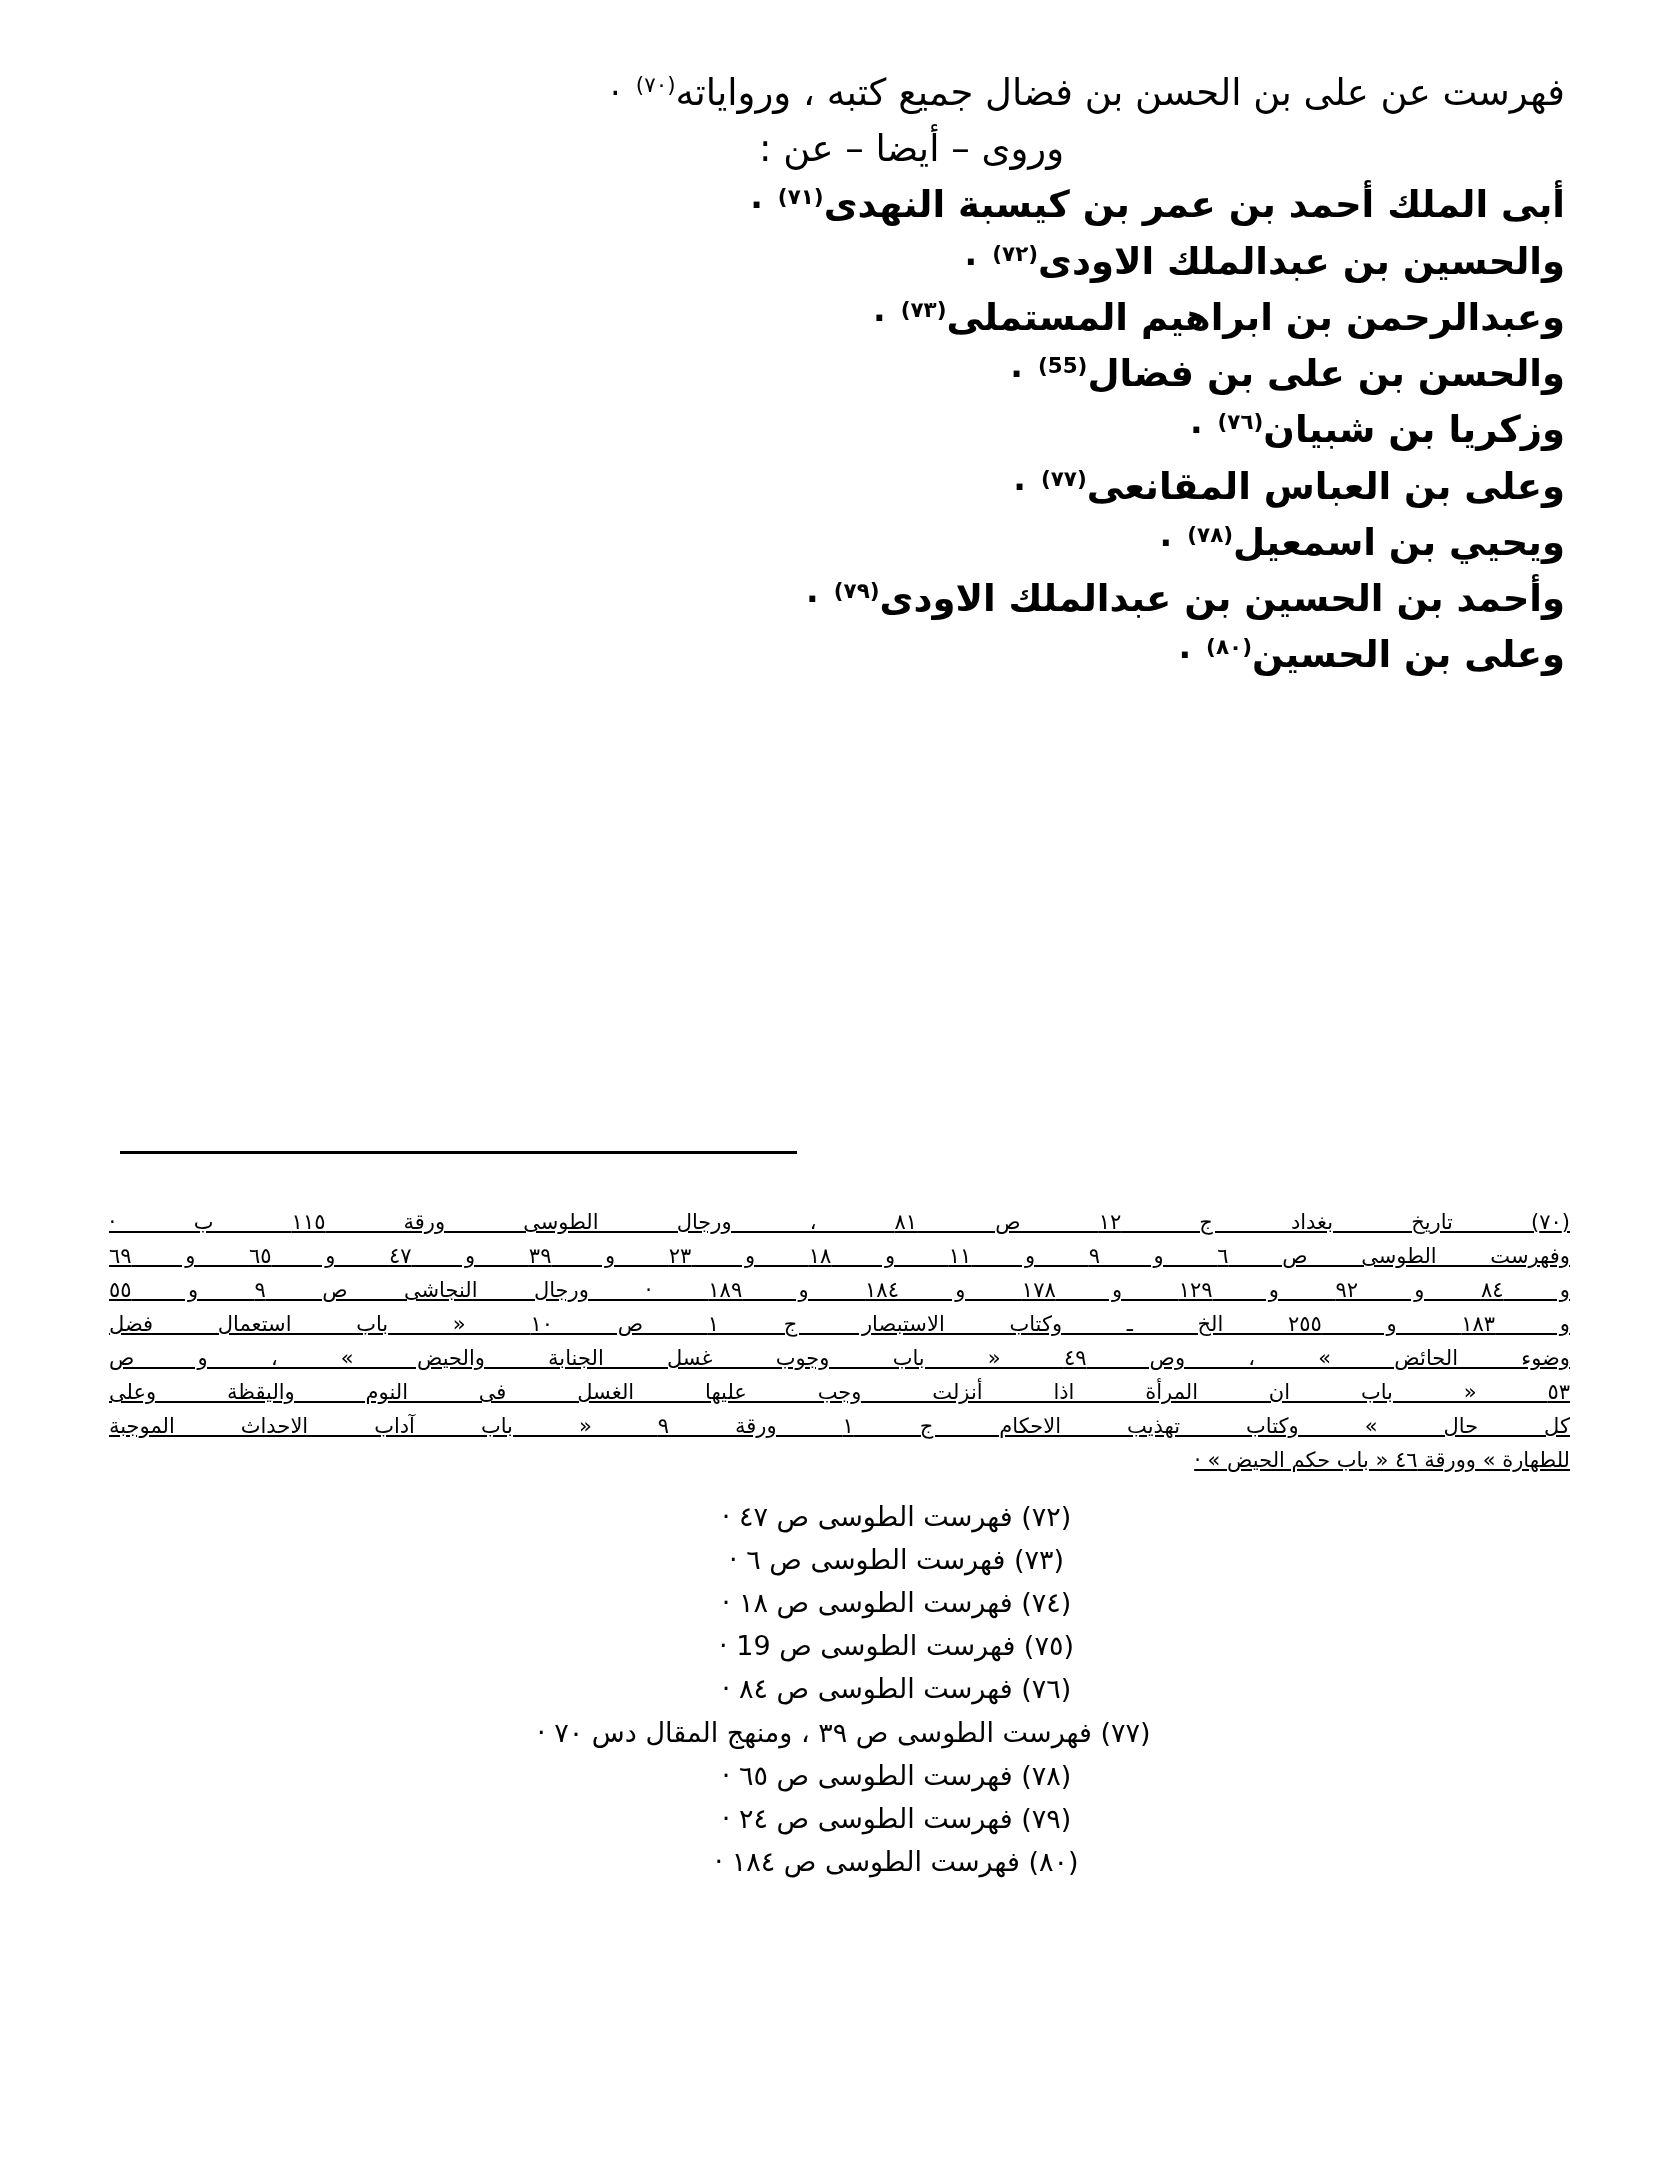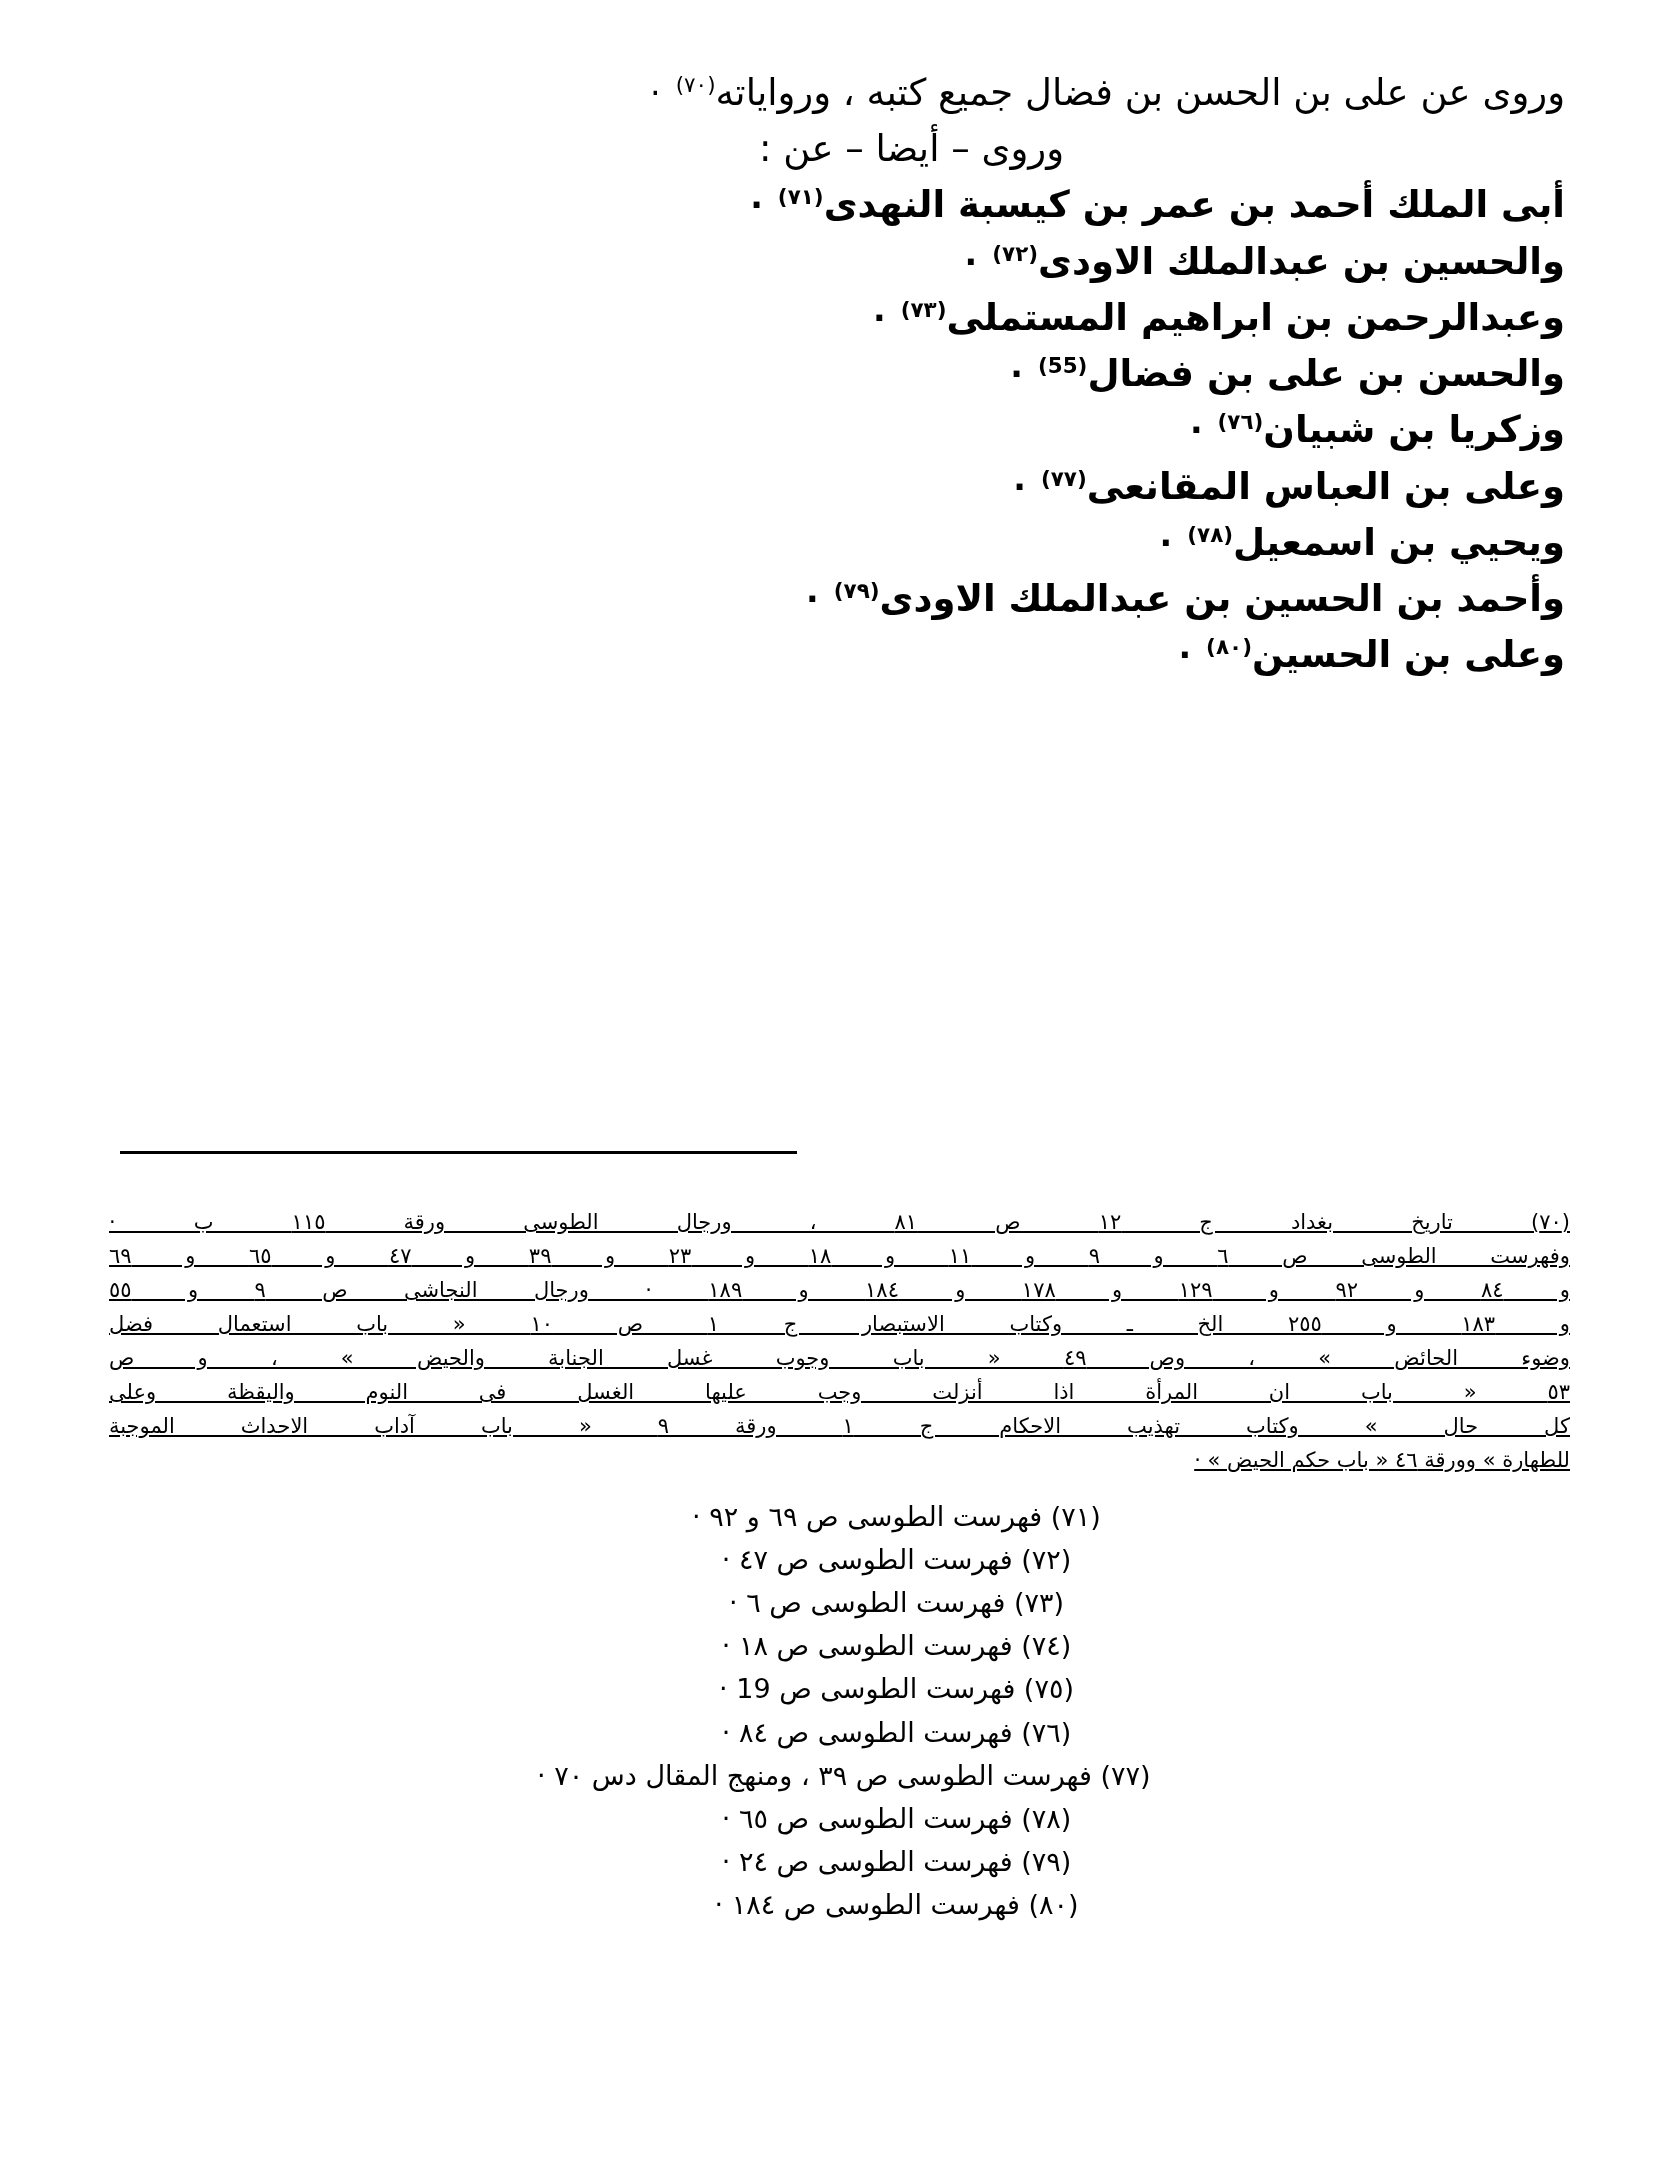"وروى عن على بن الحسن" span { text: وروى -> فهرست }
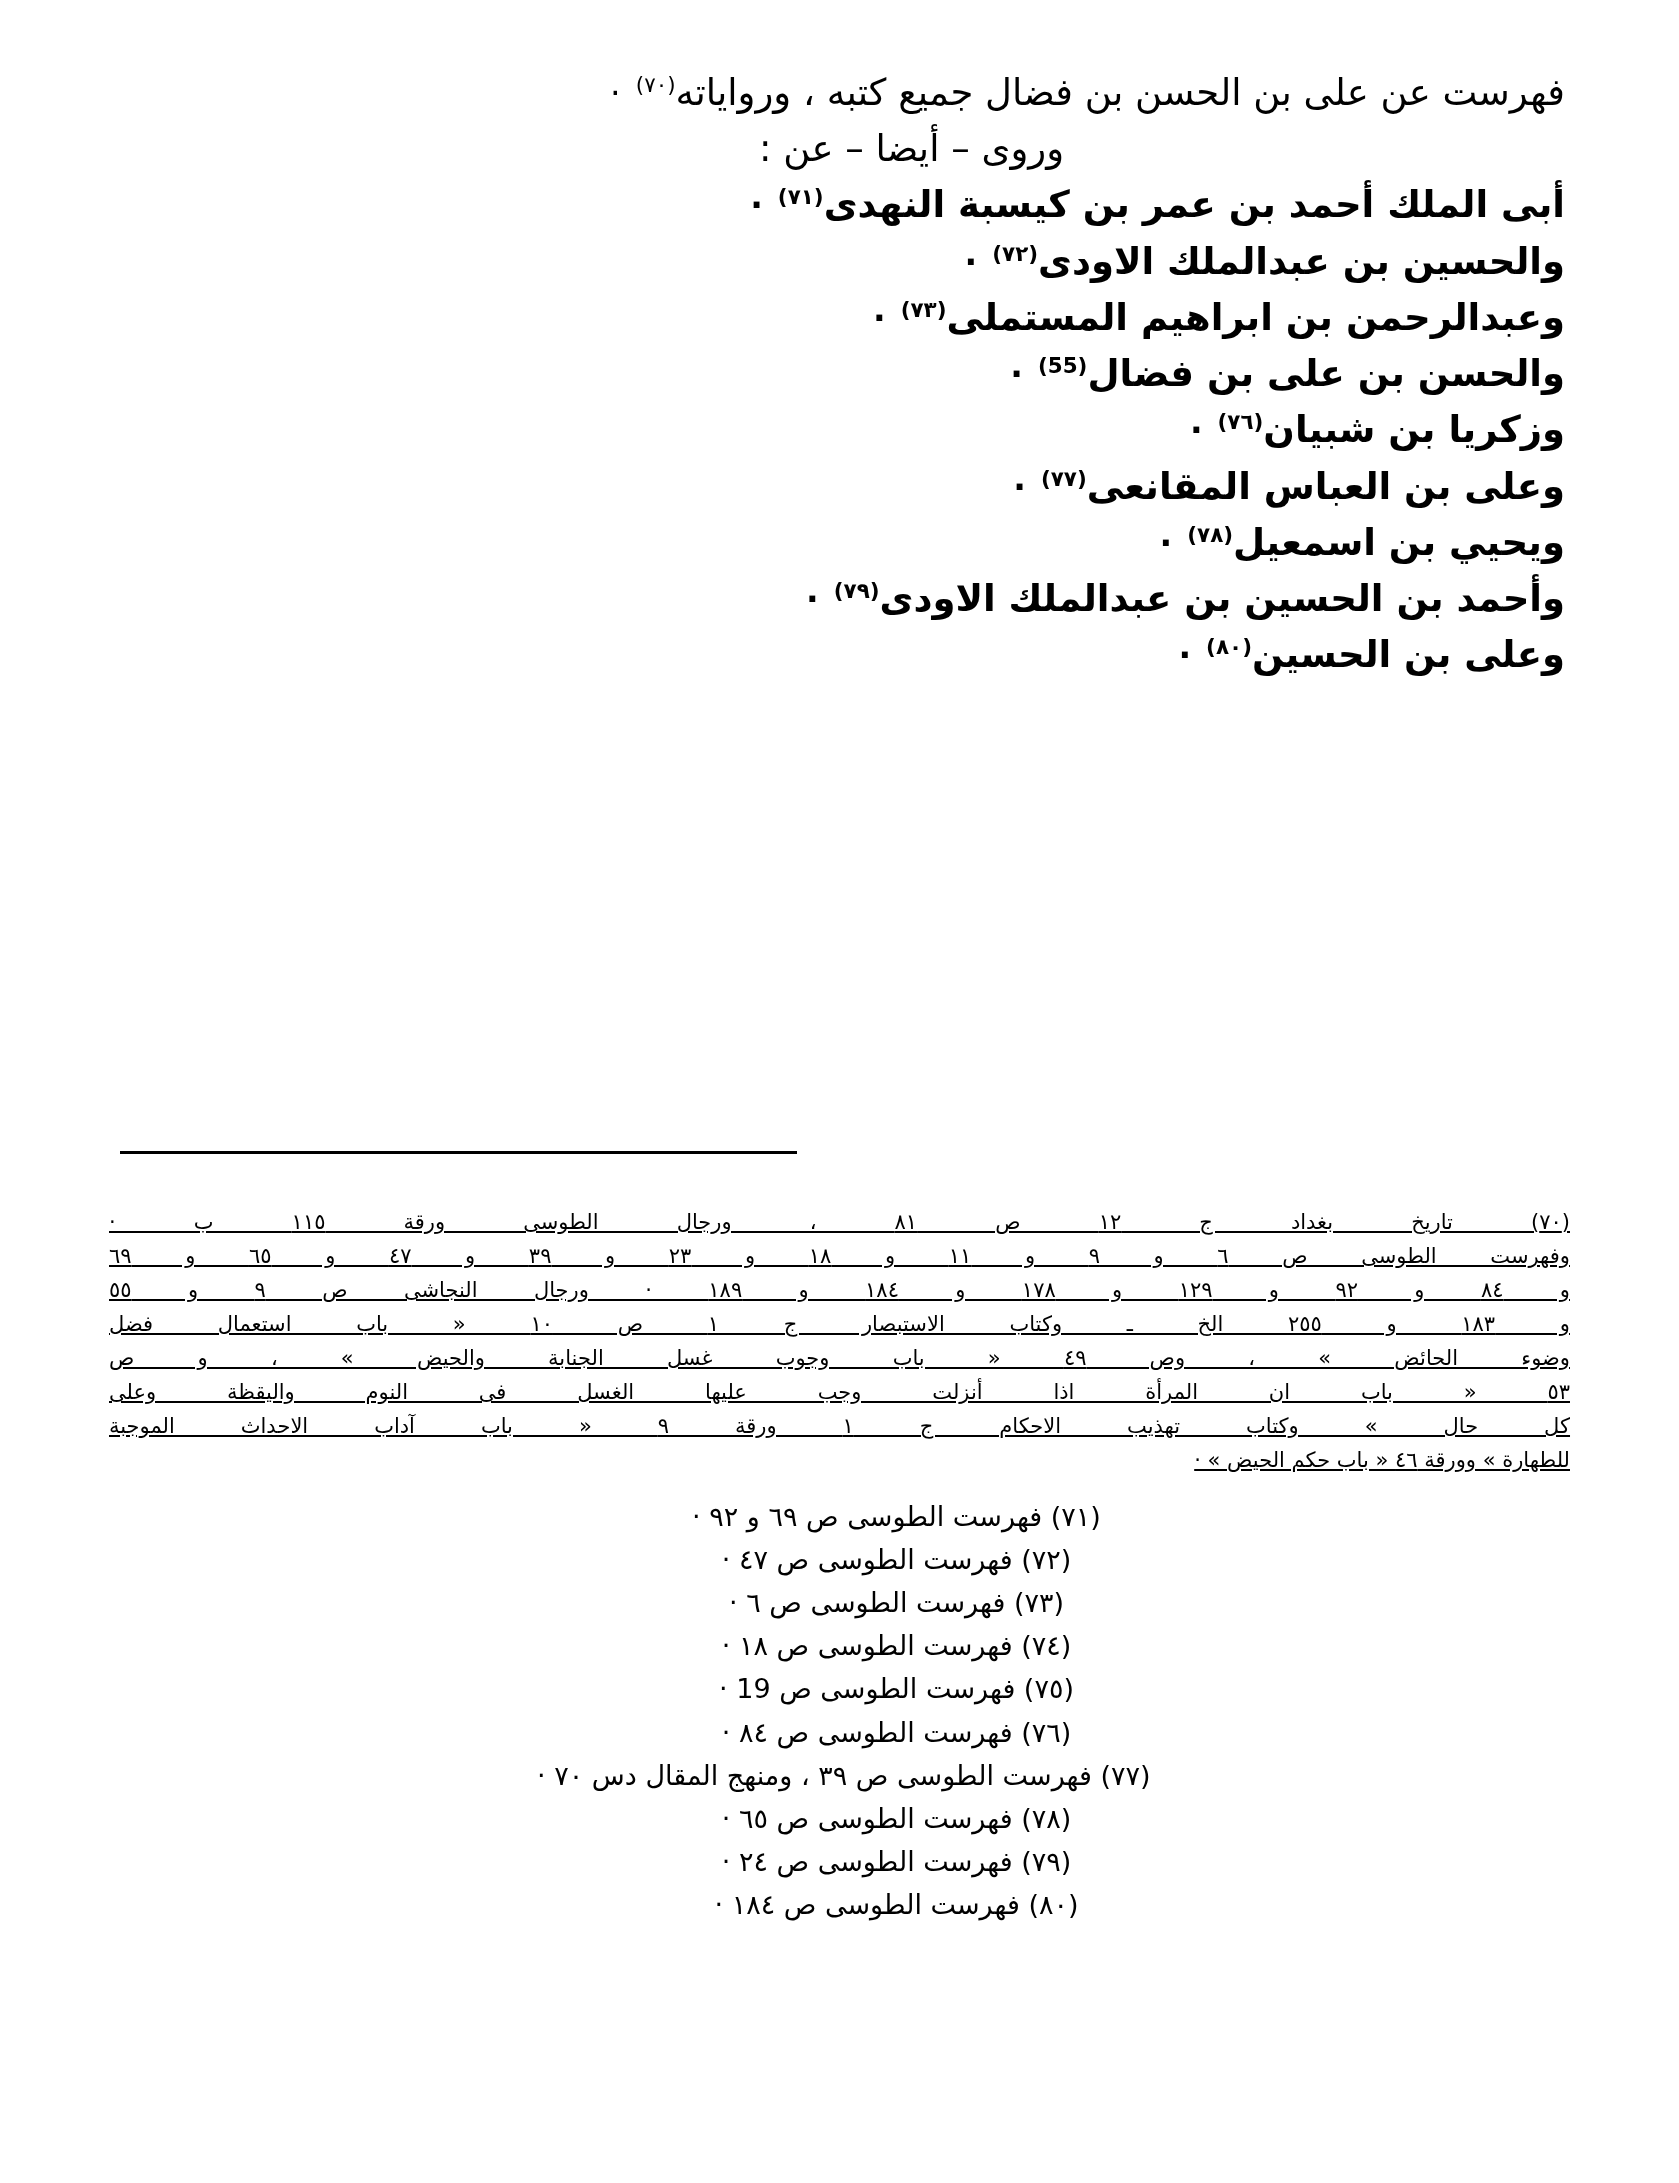"(٧١) فهرست الطوسى ص ٦٩" div.fn-item { html: <div>(٧١) فهرست الطوسى ص ٦٩ و ٩٢ ·</div> -> none }
